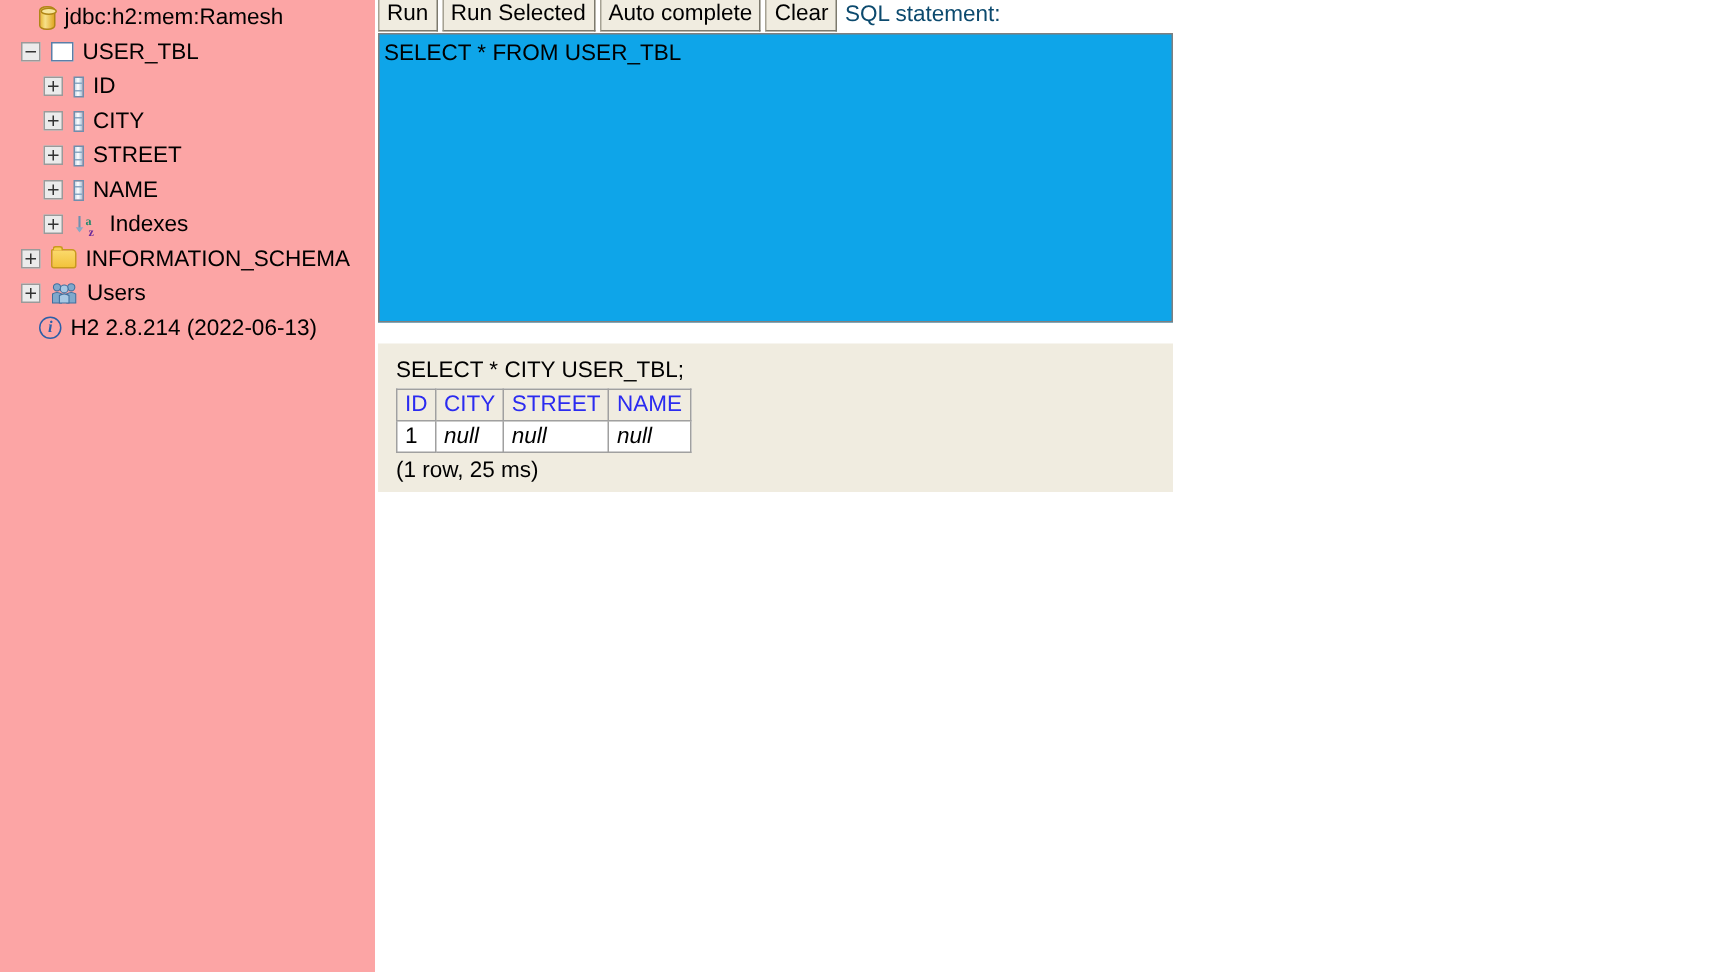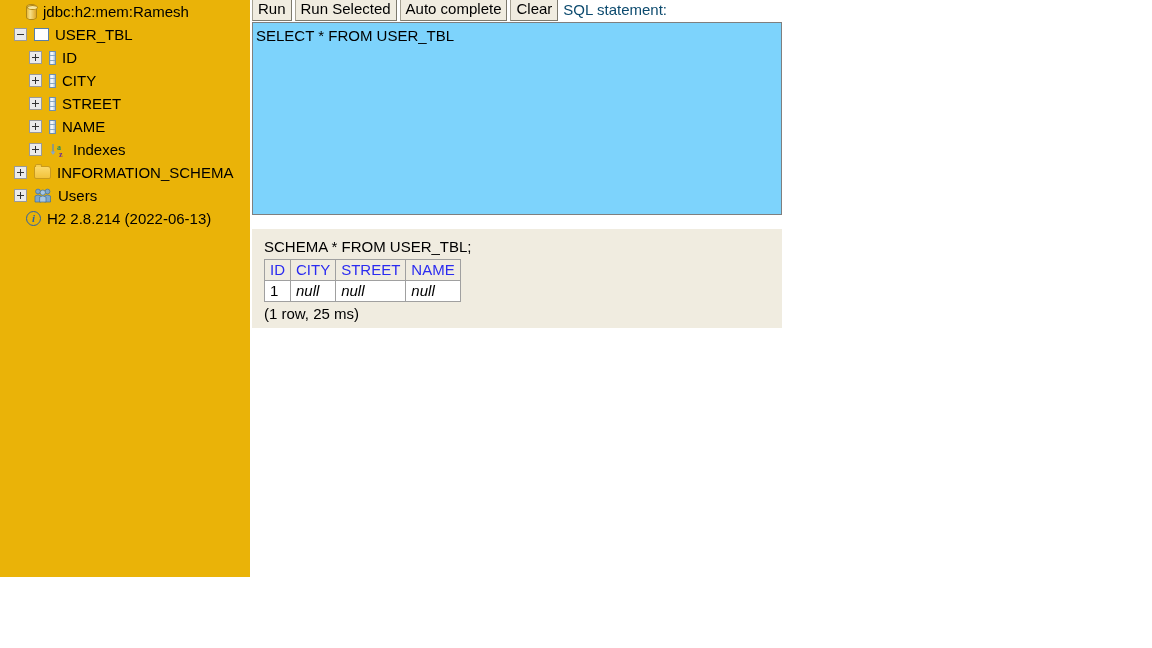"jdbc:h2:mem:Ramesh" #sidebar { background: #eab308 -> #fca5a5; height: 577px -> 648px }
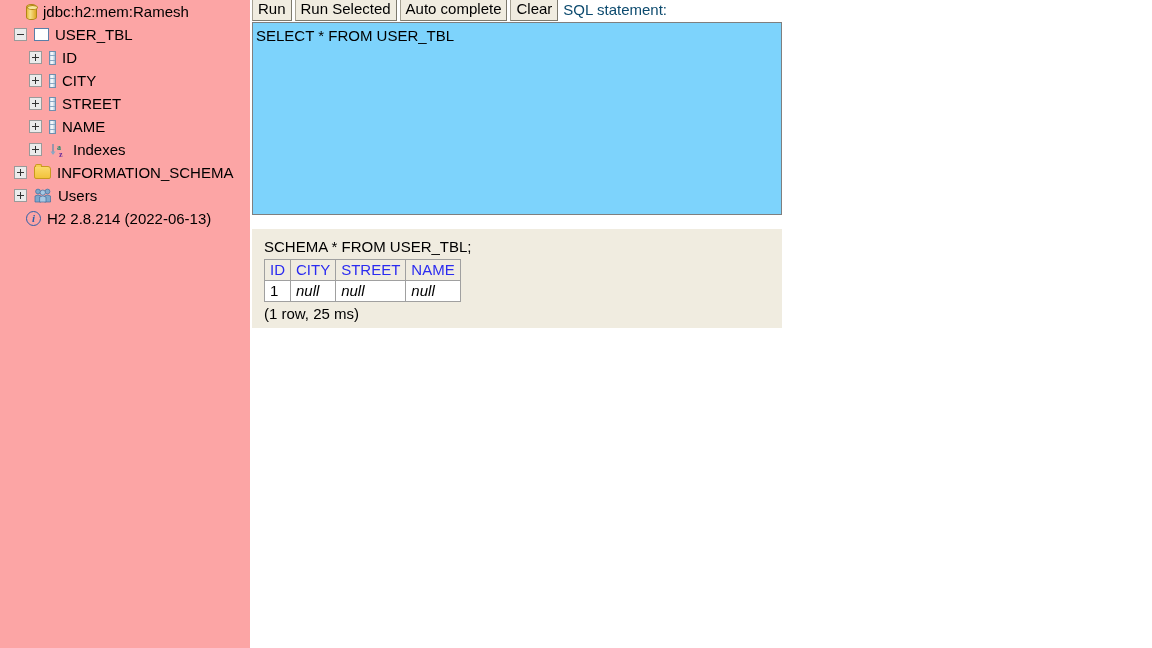"SELECT * FROM USER_TBL" #sql-editor { background: #7dd3fc -> #0ea5e9 }
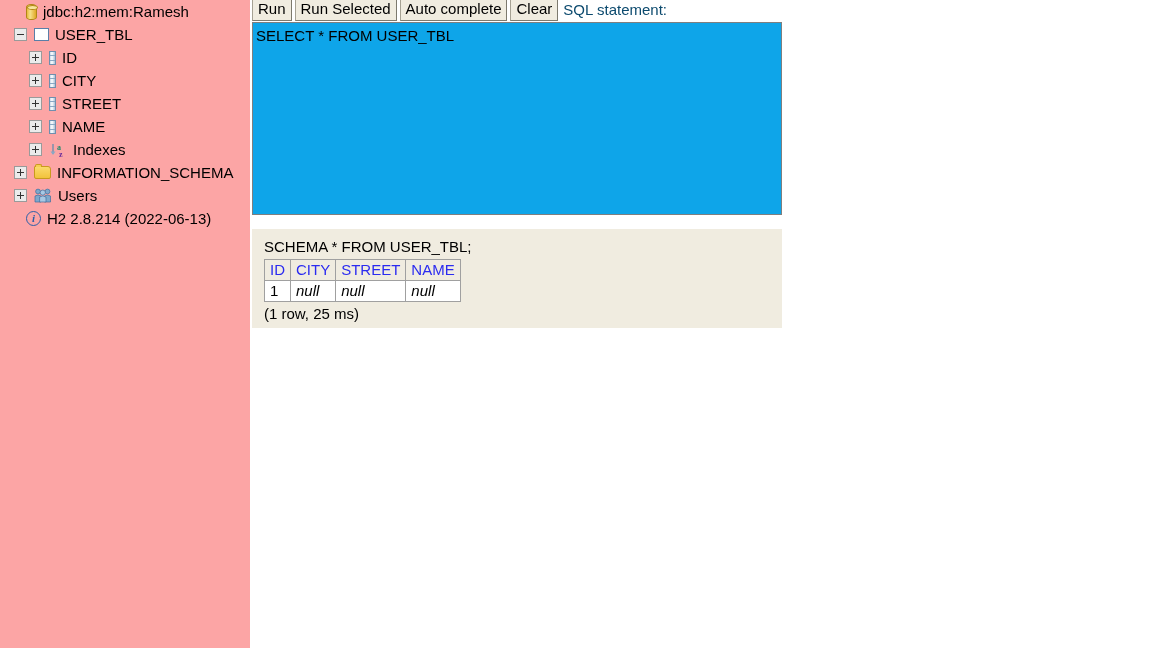"SCHEMA * FROM USER_TBL;" div { text: SCHEMA * FROM -> SELECT * CITY }
